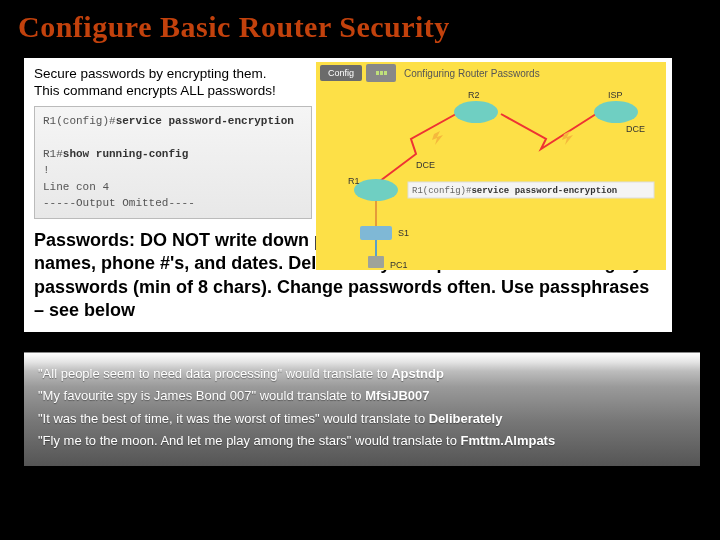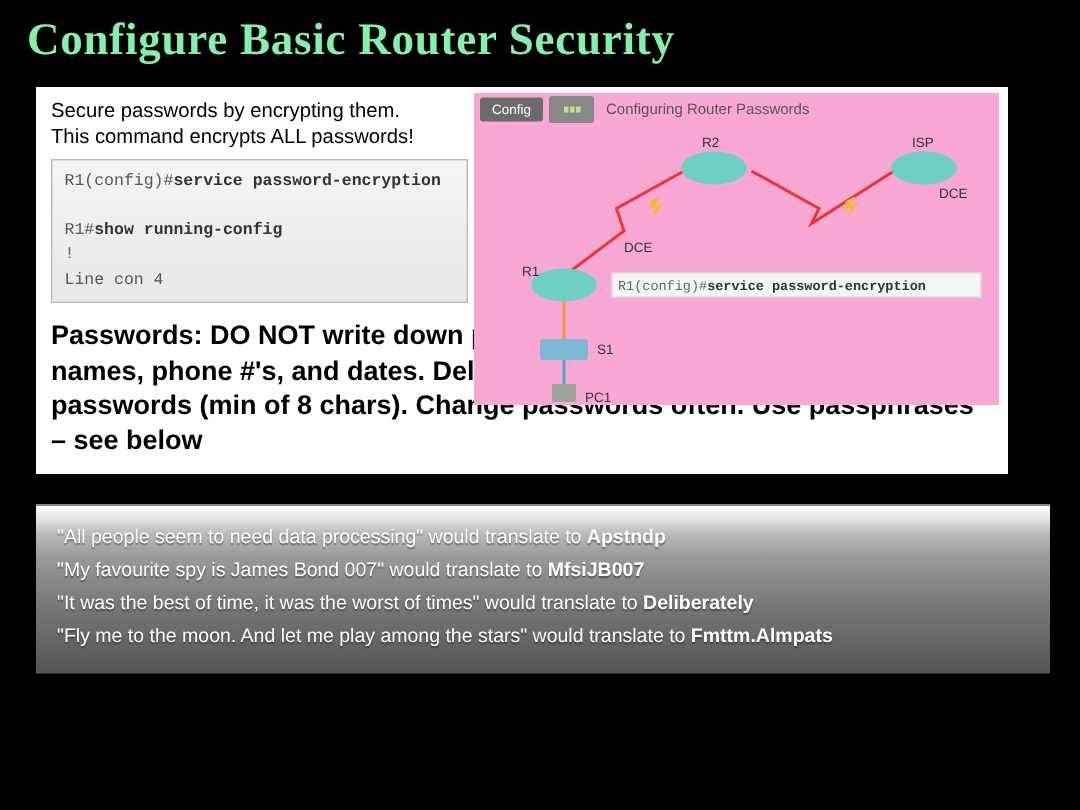"Configure Basic Router Security" .title { color: #86efac -> #c2410c }
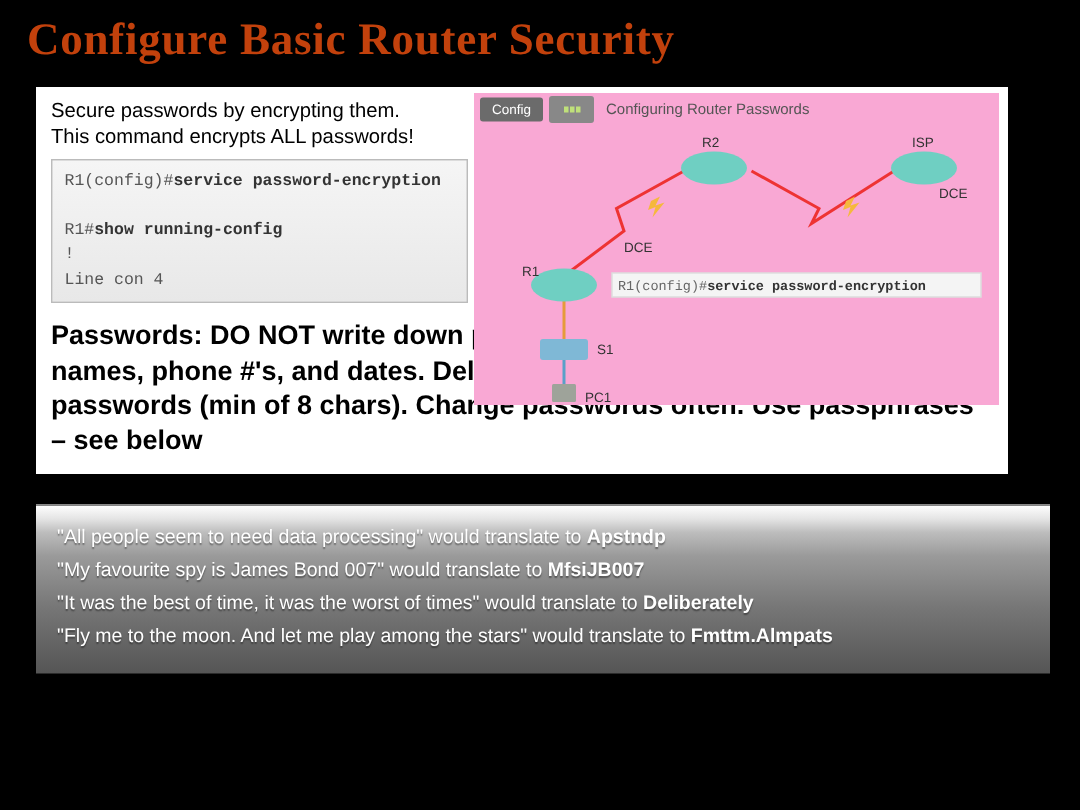"Config" .diagram { background: #f9a8d4 -> #fde047 }
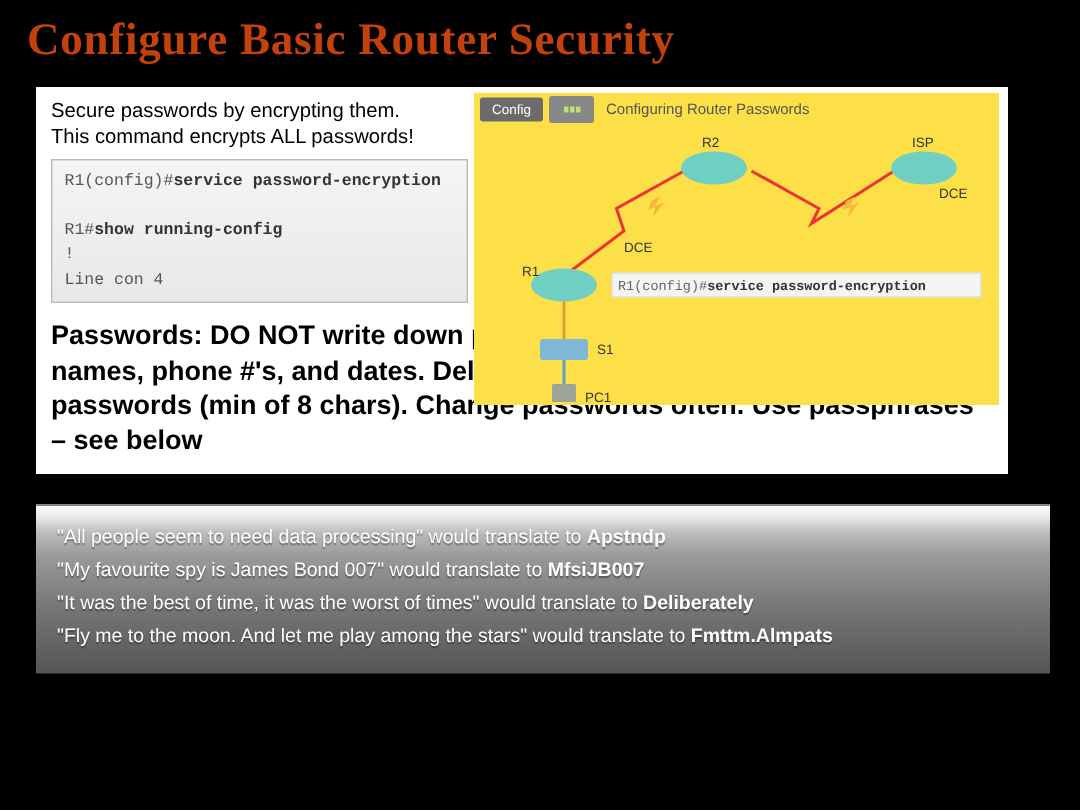"-----Output Omitted----" div.cli-line { html: none -> <div>-----Output Omitted----</div> }
